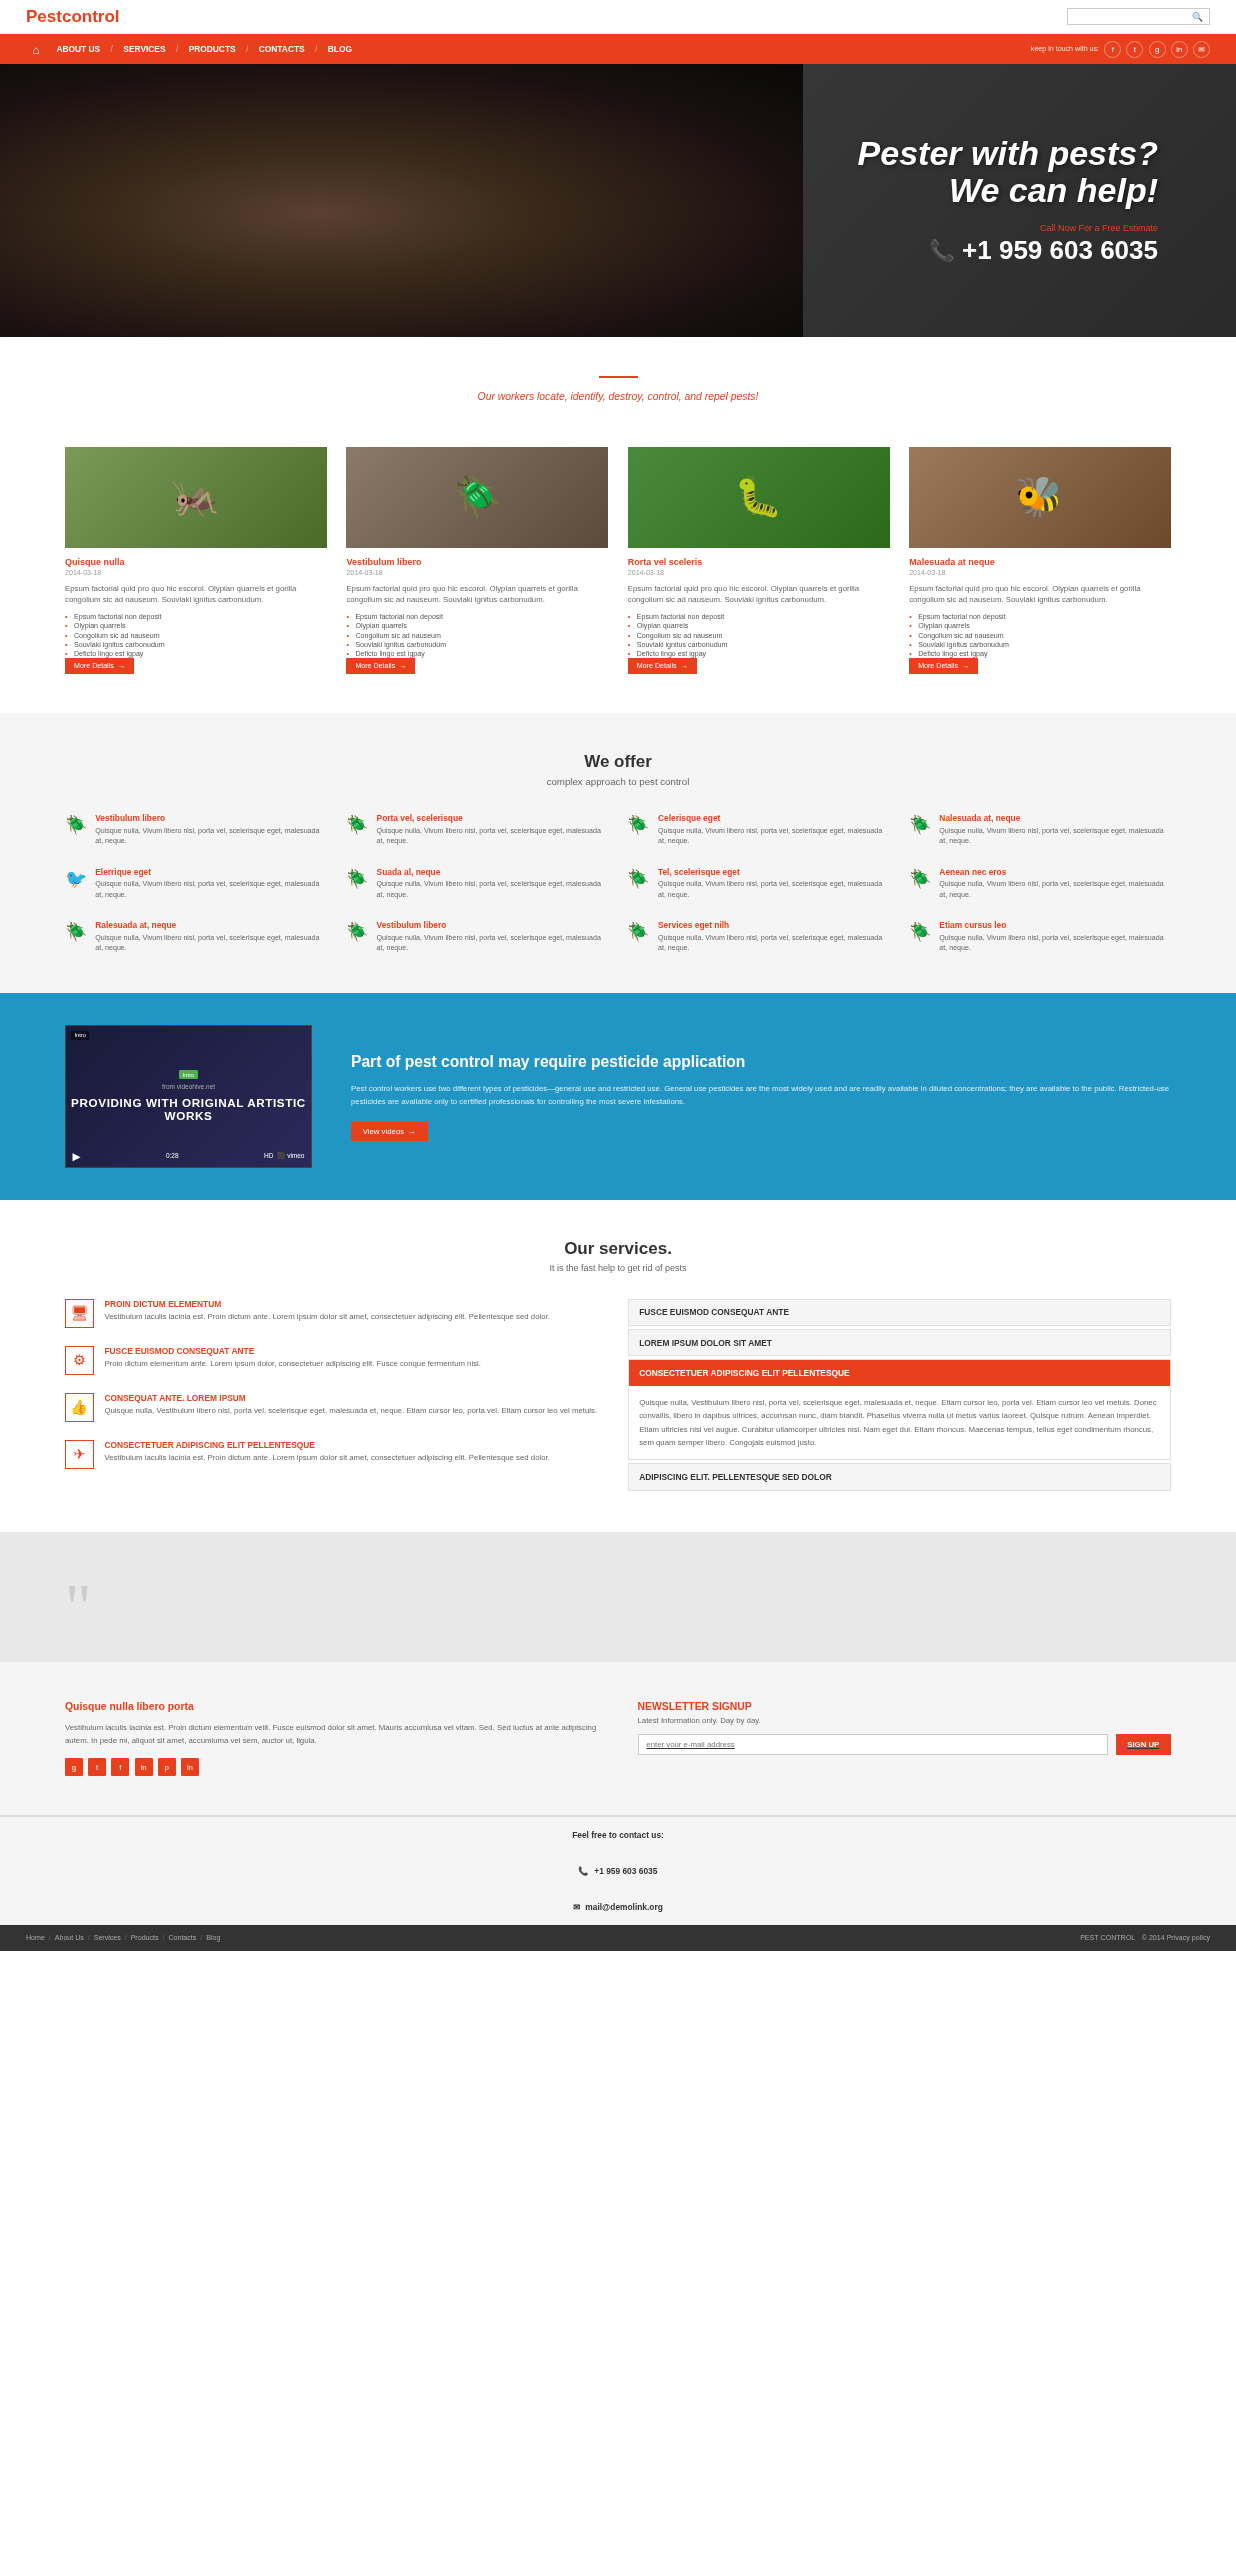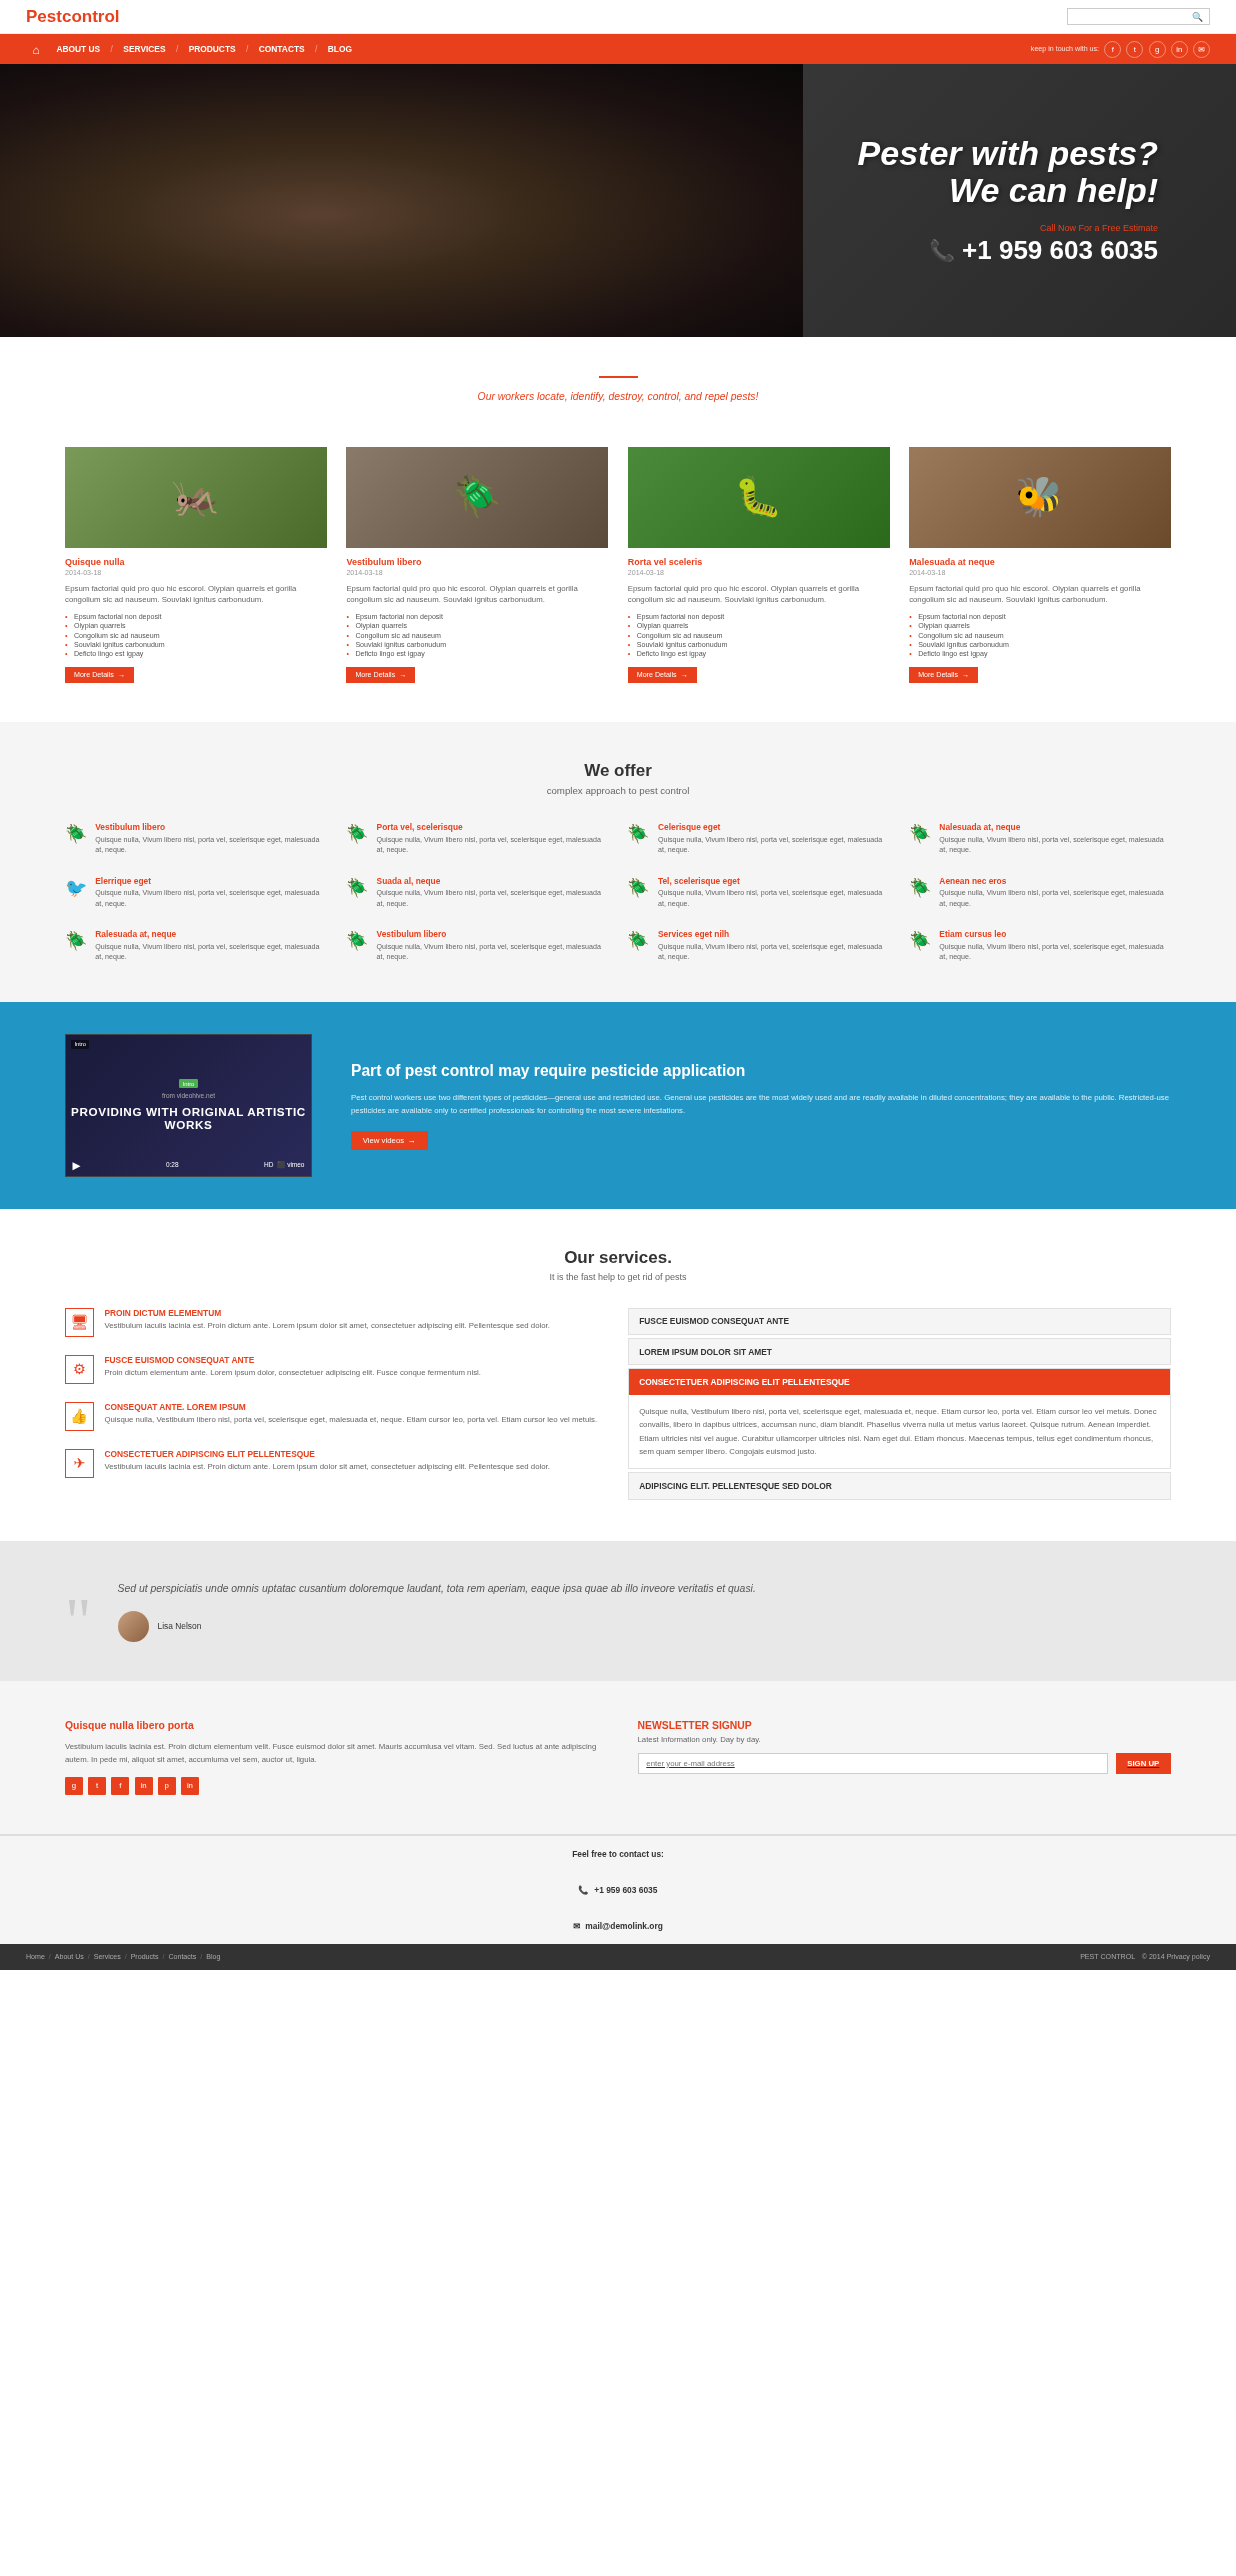"Epsum factorial non deposit" .card-list { margin-bottom: 9px -> none }
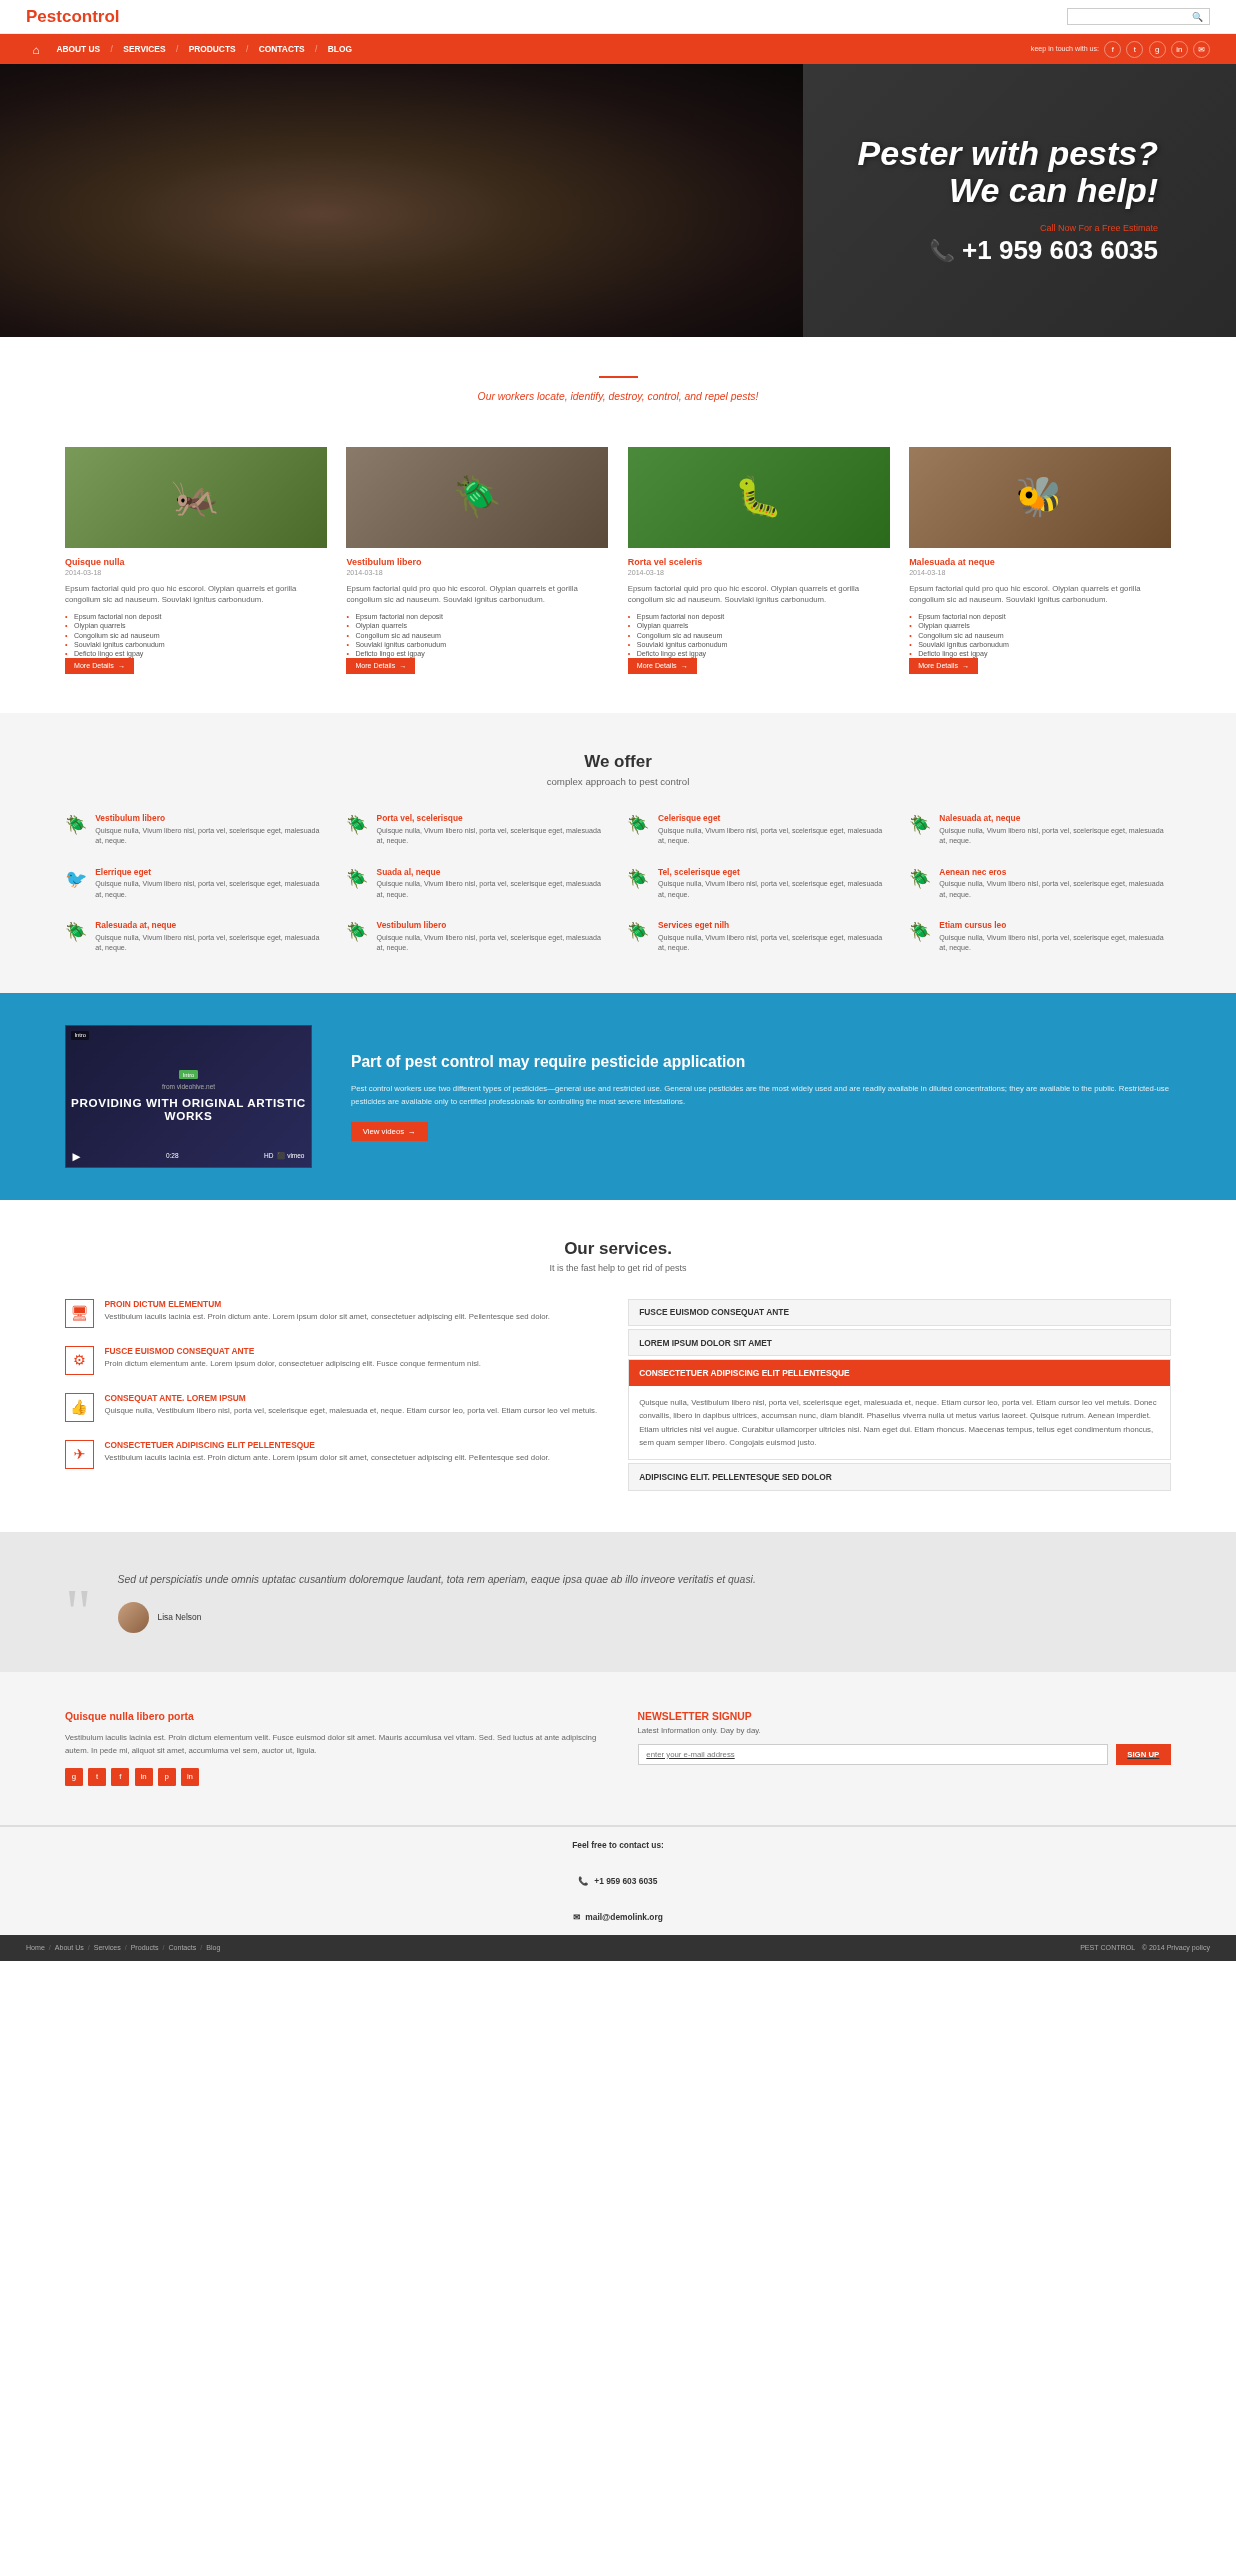"Sed ut perspiciatis unde omnis" div.testimonial-text { html: <div> <blockquote>Sed ut perspiciatis unde omnis uptatac cusantium doloremque laudant, tota rem aperiam, eaque ipsa quae ab illo inveore veritatis et quasi.</blockquote> <div> <div></div> <span>Lisa Nelson</span> </div> </div> -> none }
